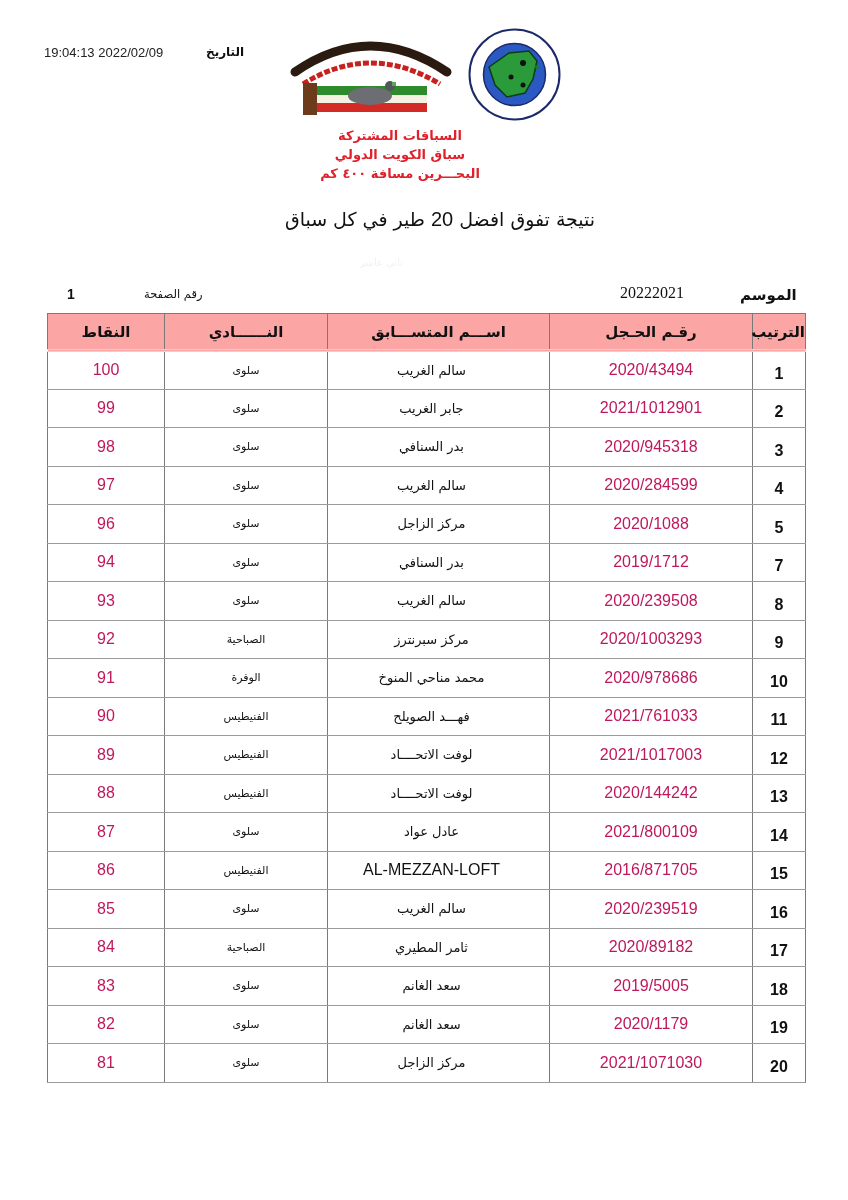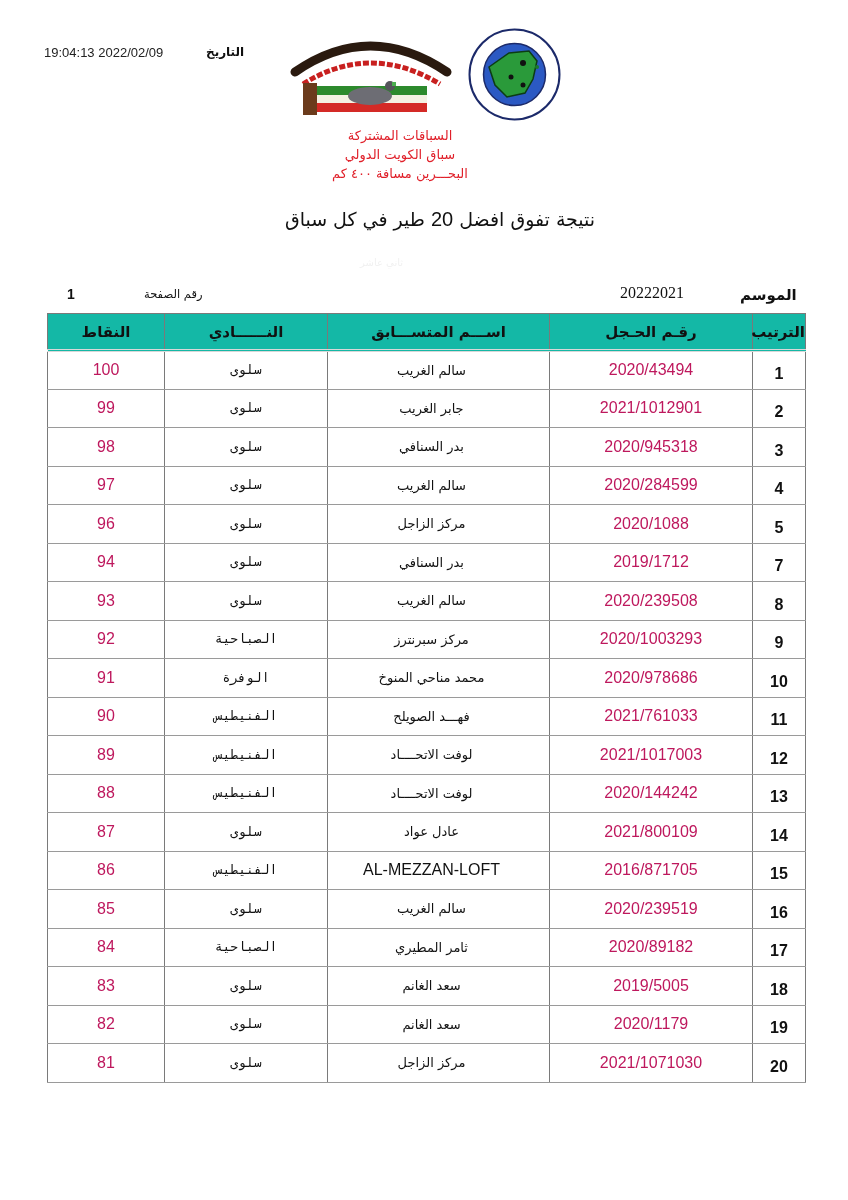"السباقات المشتركة" .red-lines { font-weight: normal -> bold }
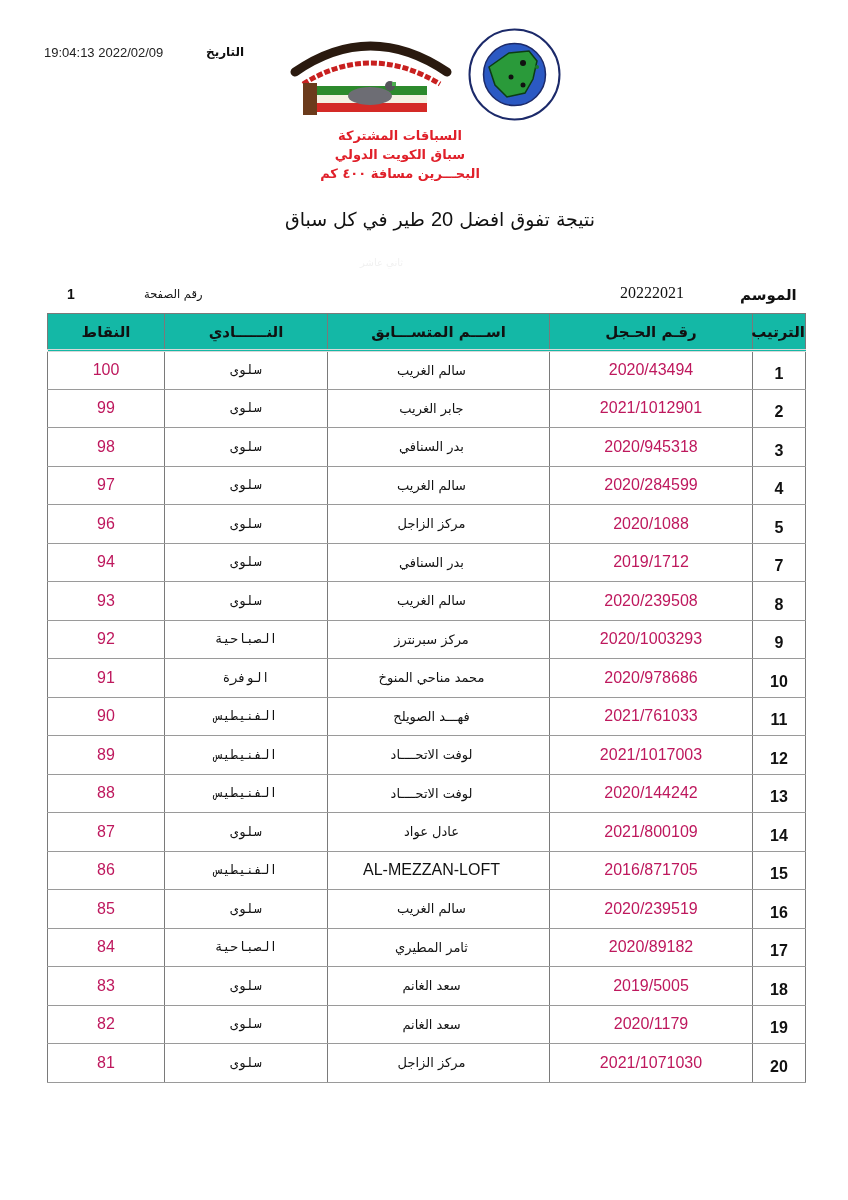"النقاط" table.results th { background: #14b8a6 -> #fca5a5 }
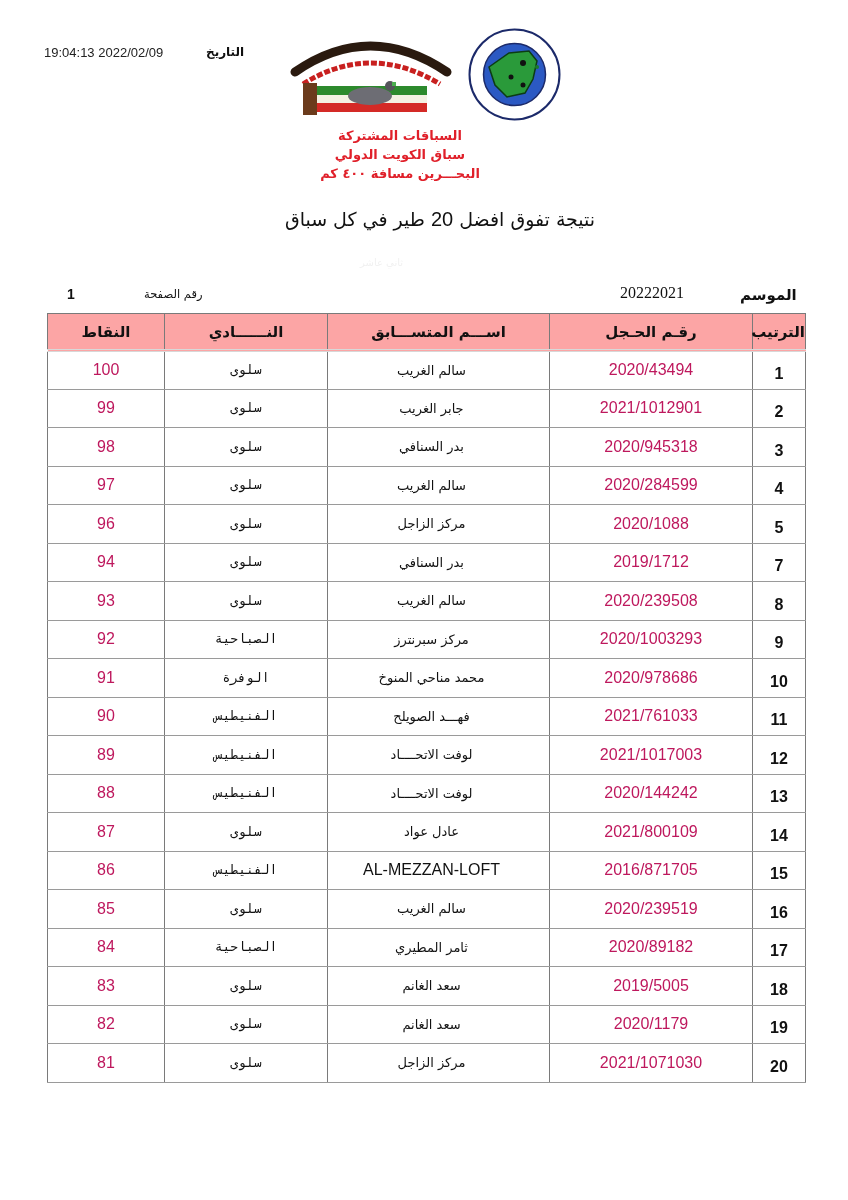"سلوى" table.results td.club { font-family: Liberation Mono, monospace -> none; font-size: 13px -> 11px }
